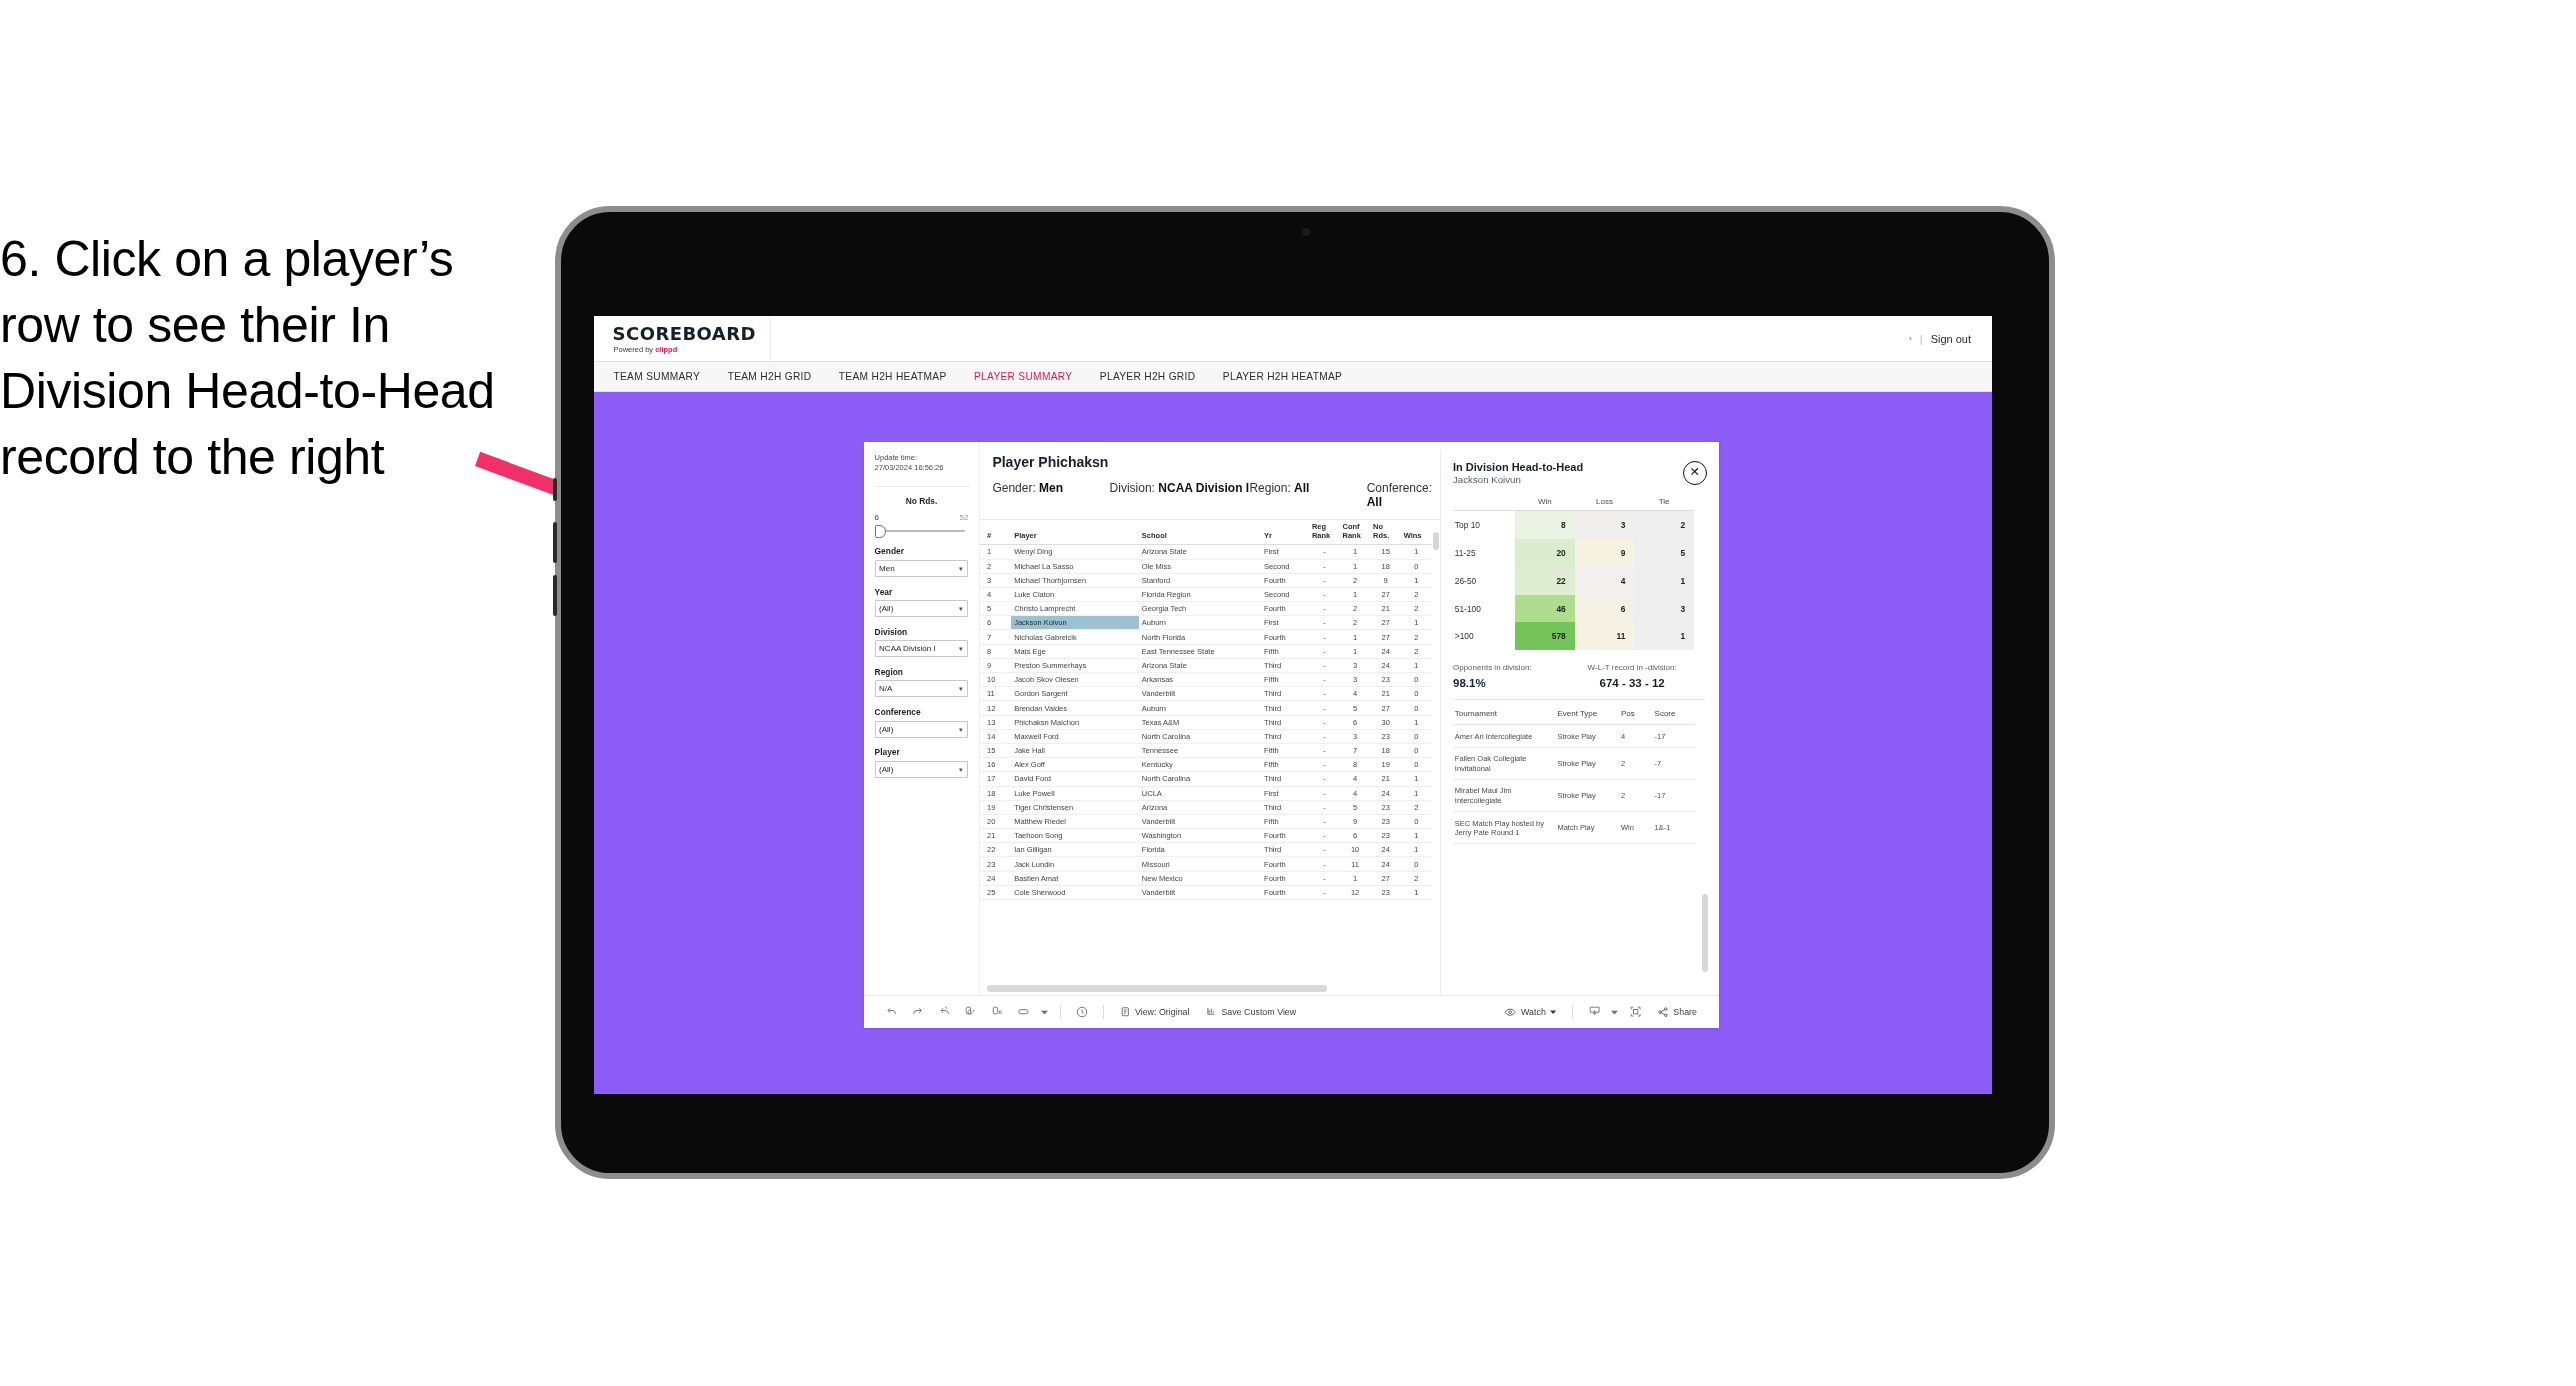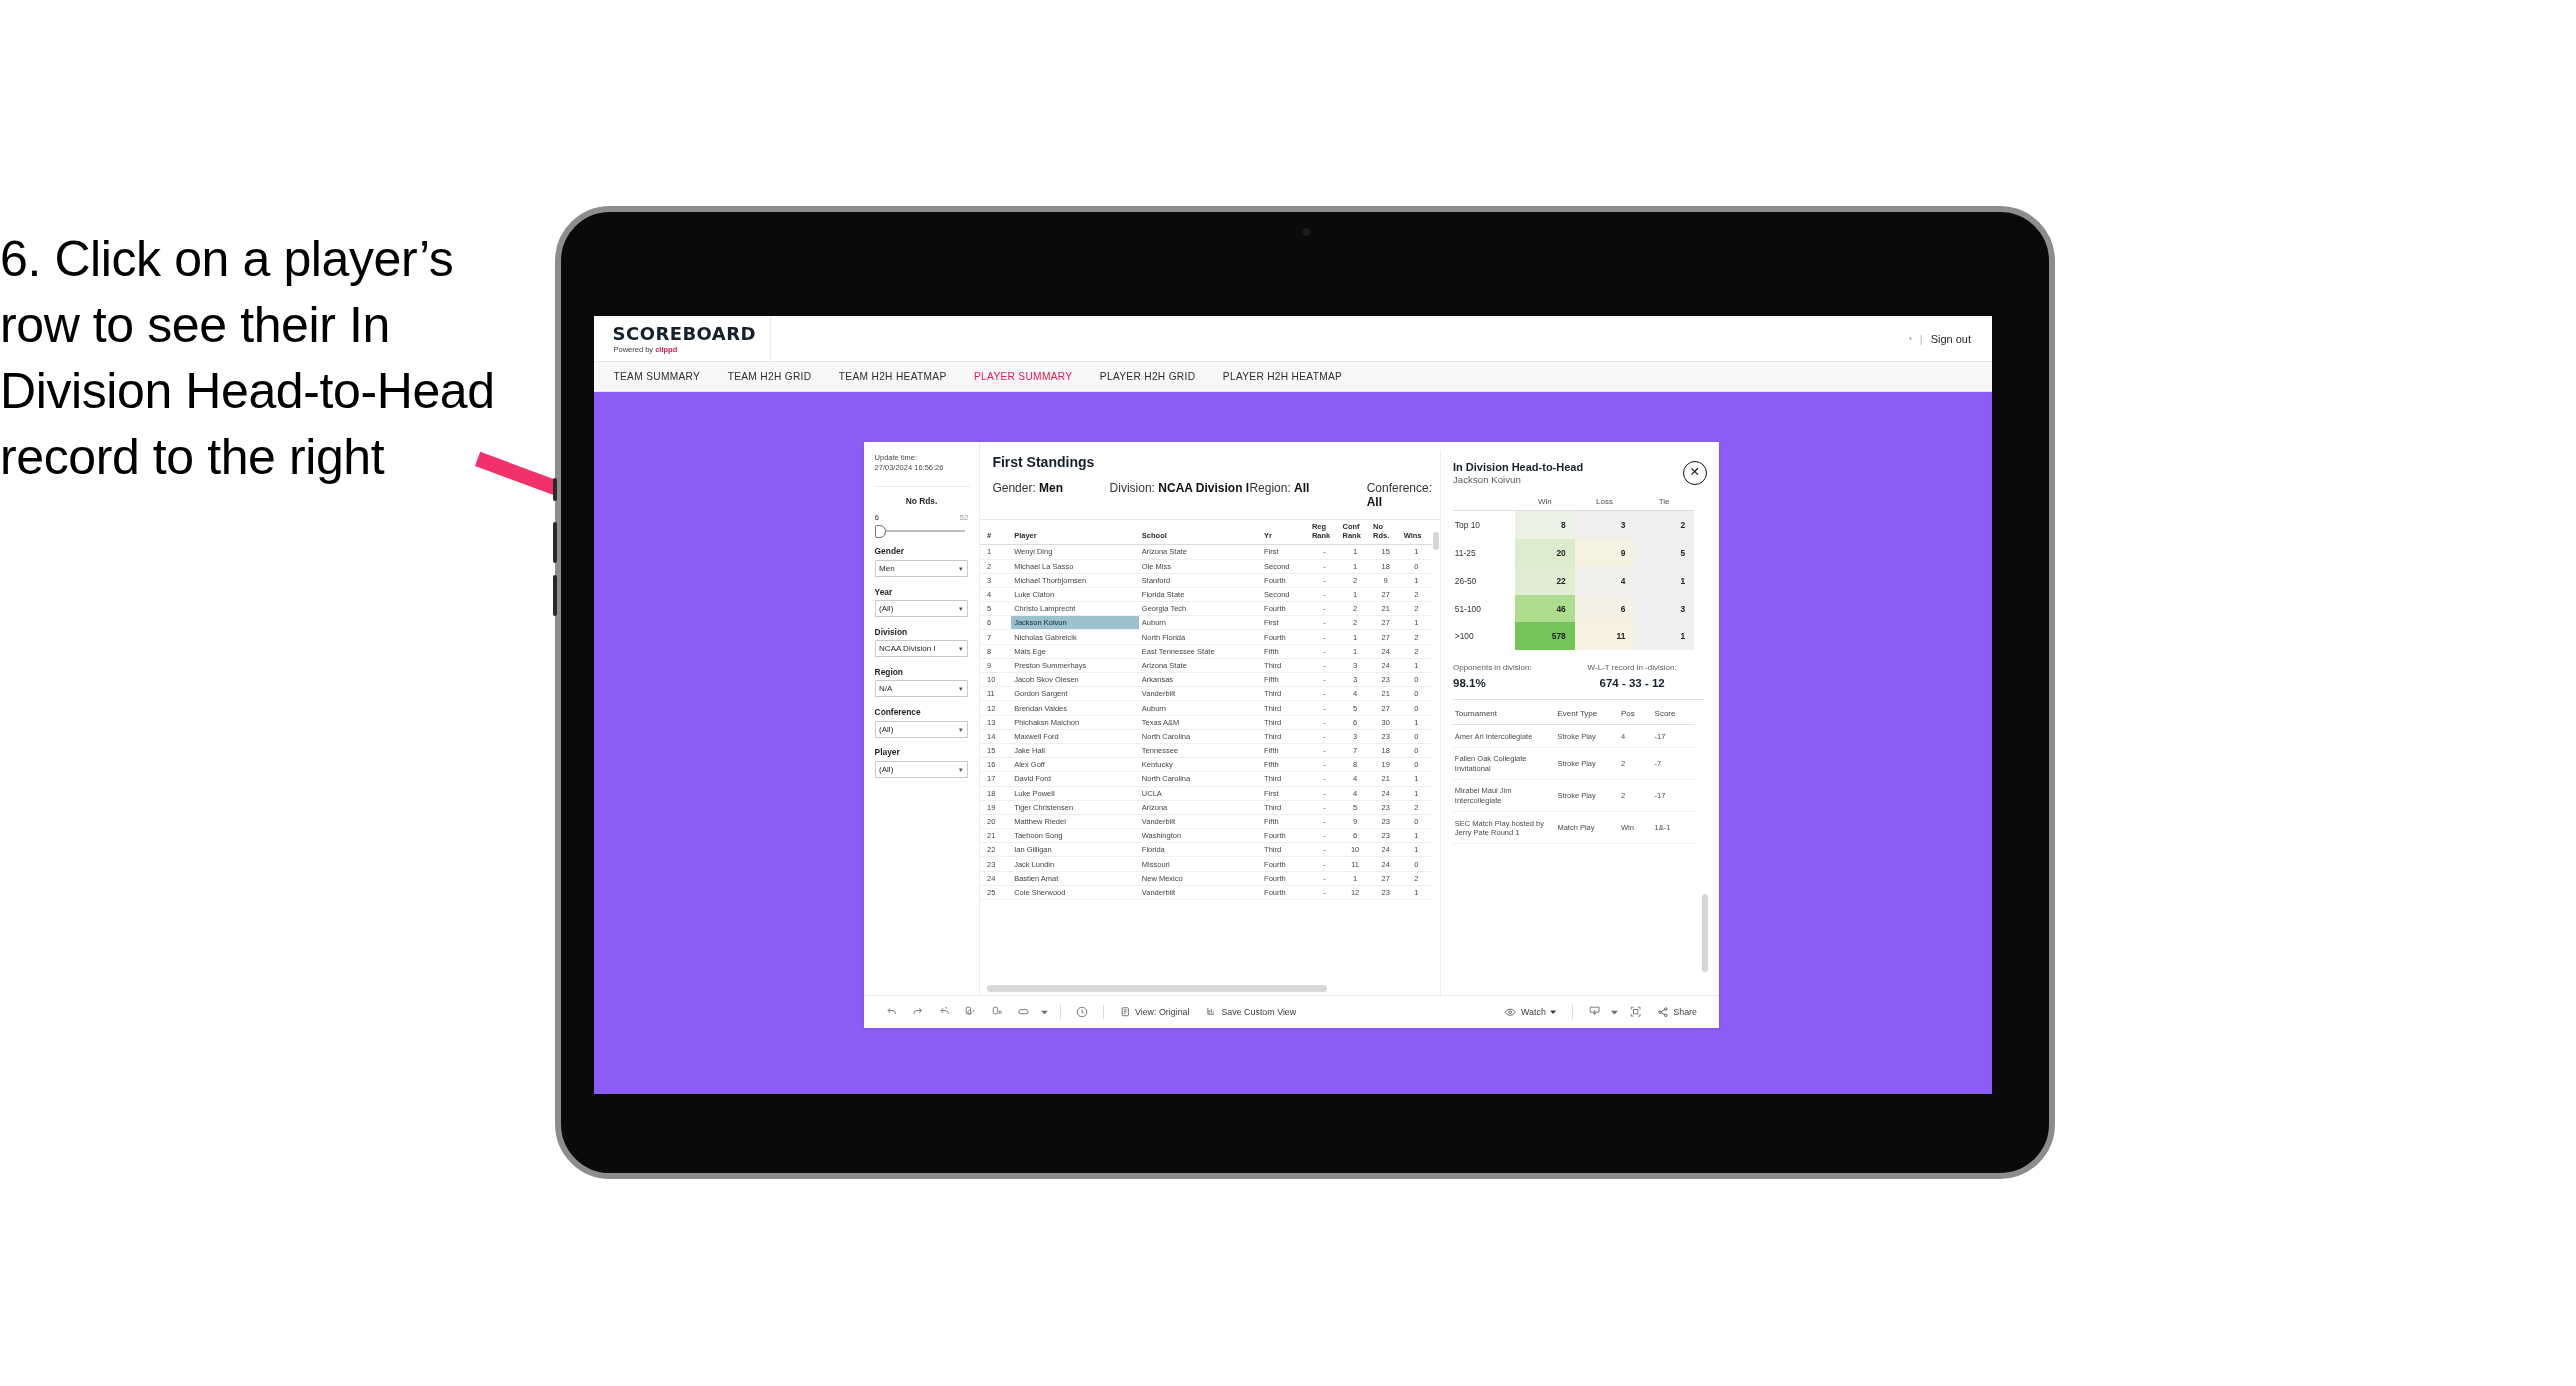"First Standings" div.stitle { text: First Standings -> Player Phichaksn }
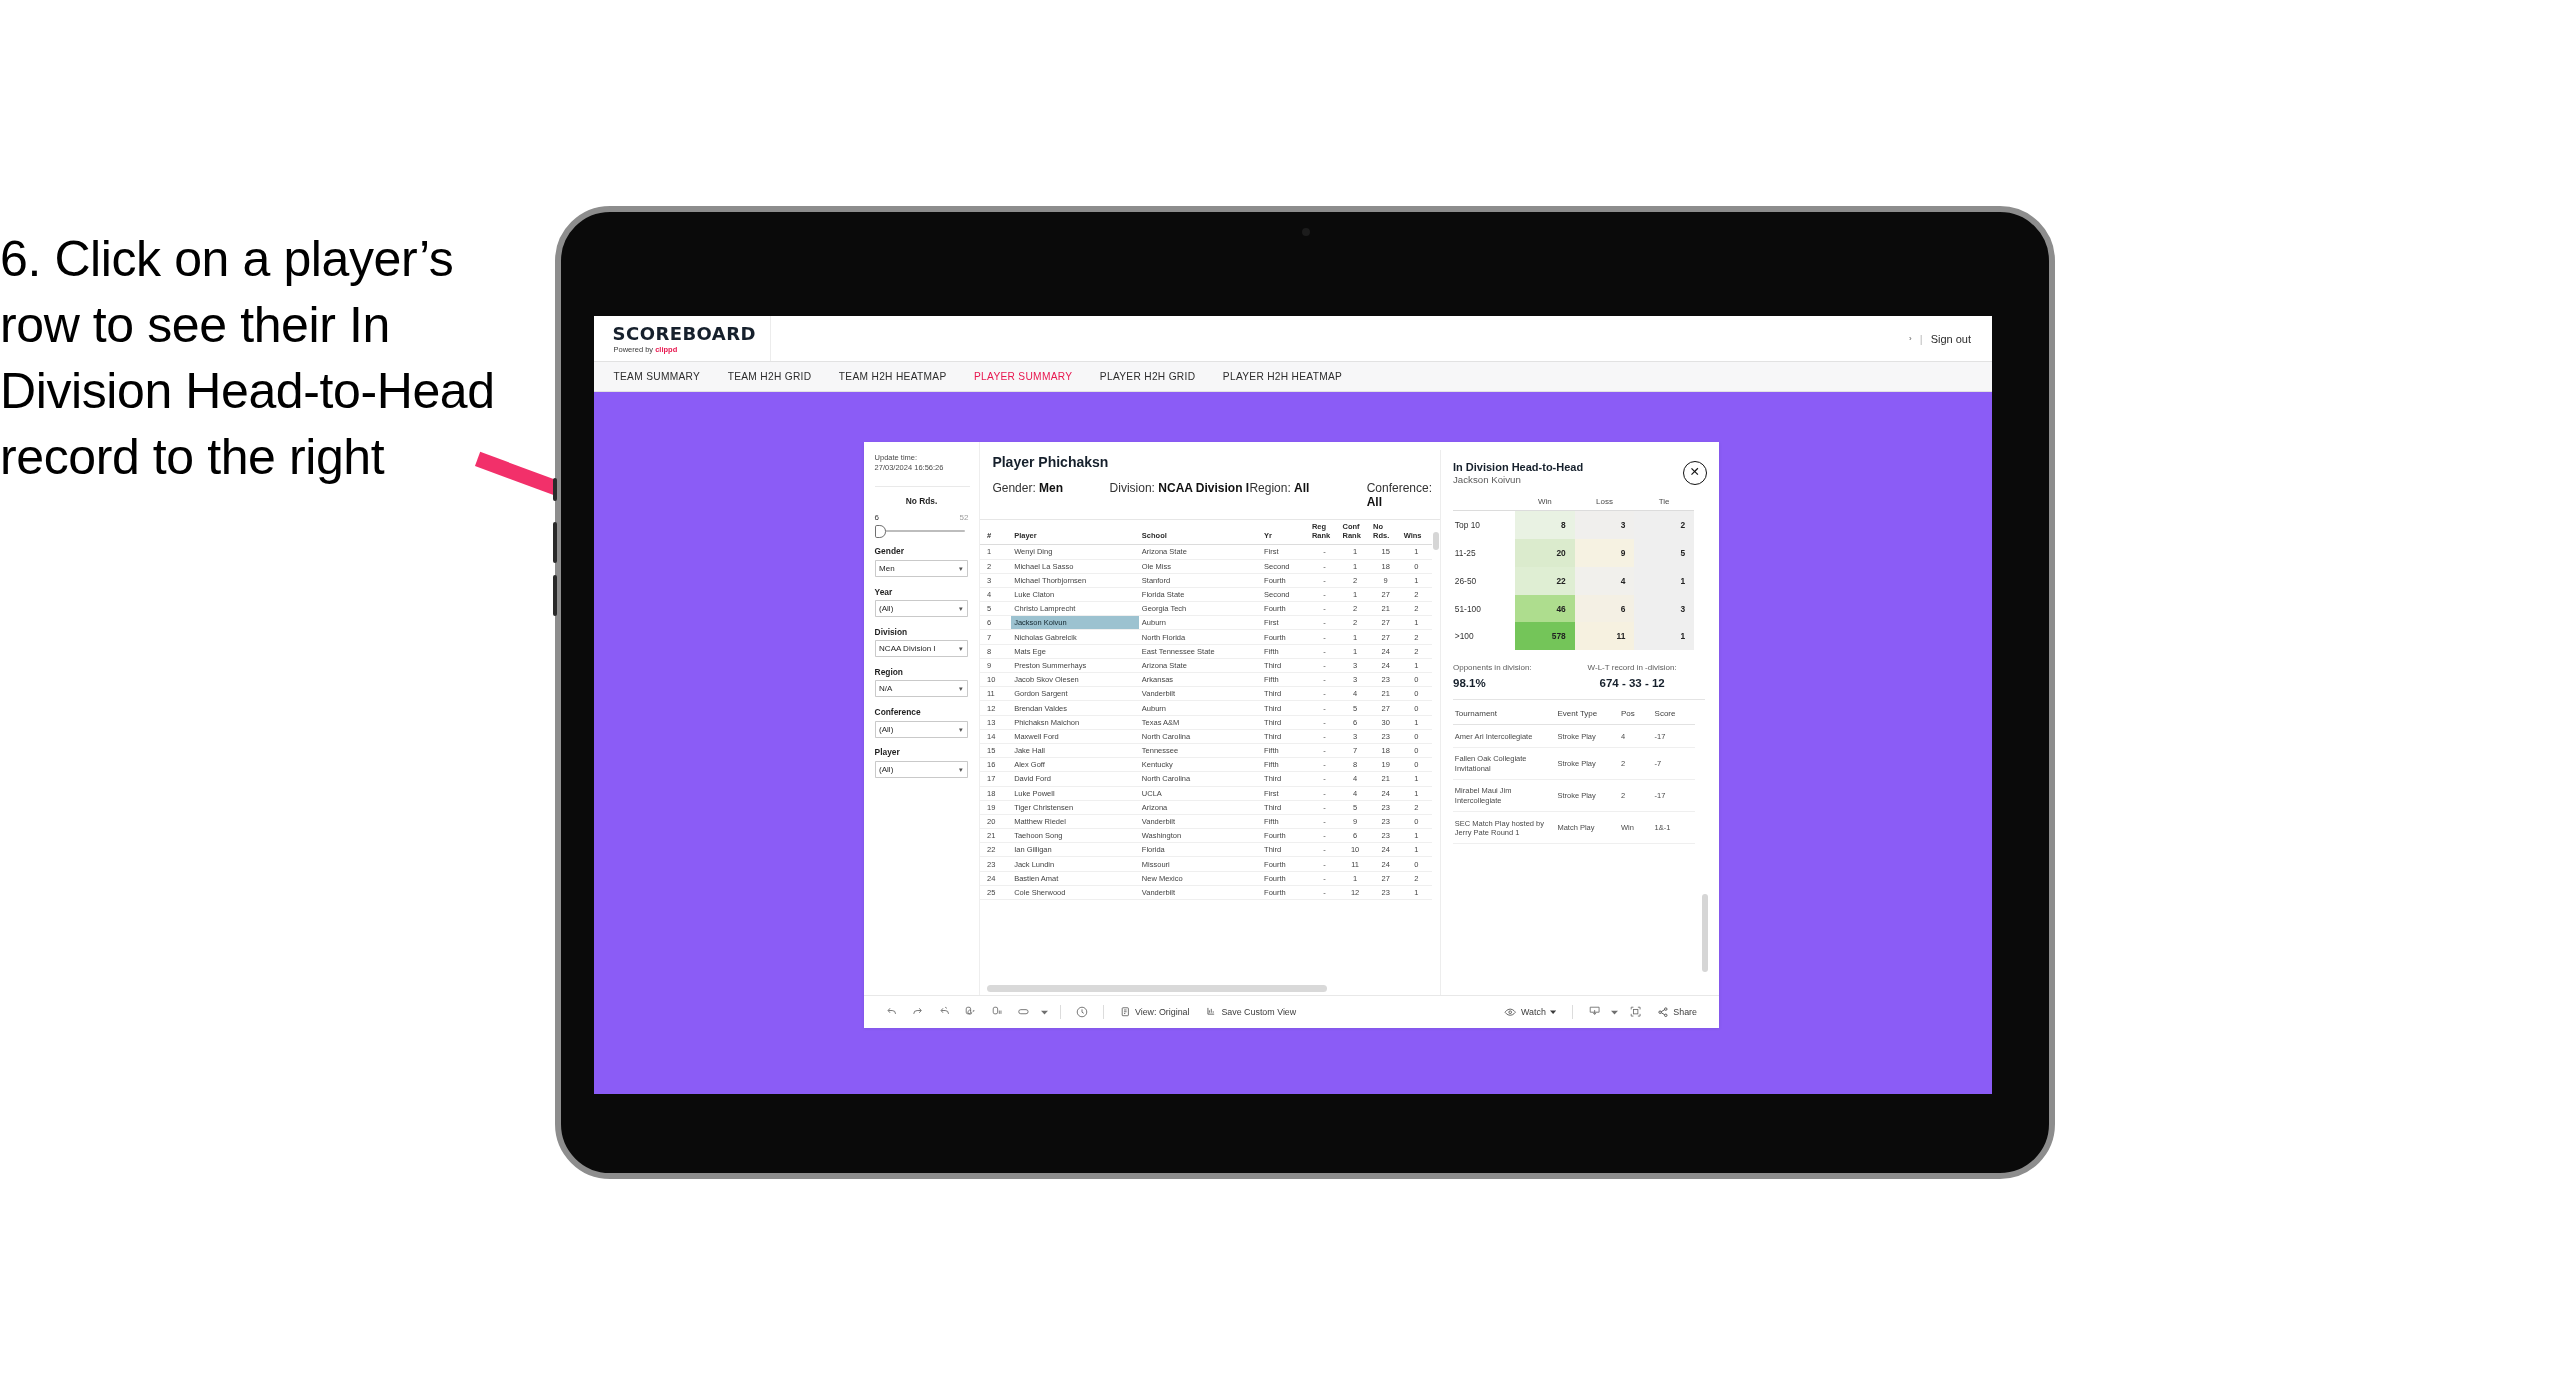"Florida State" td.c-school { text: State -> Region }
